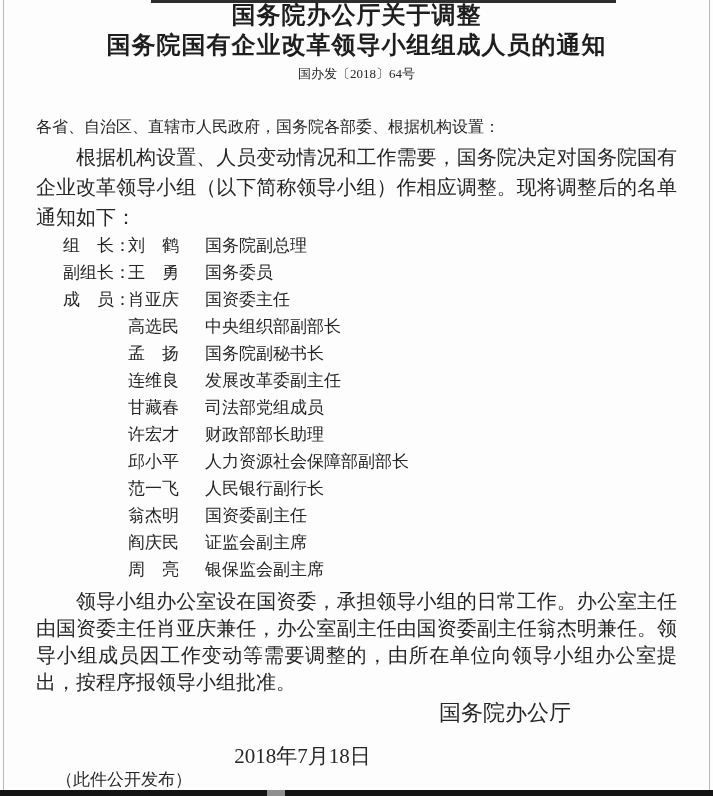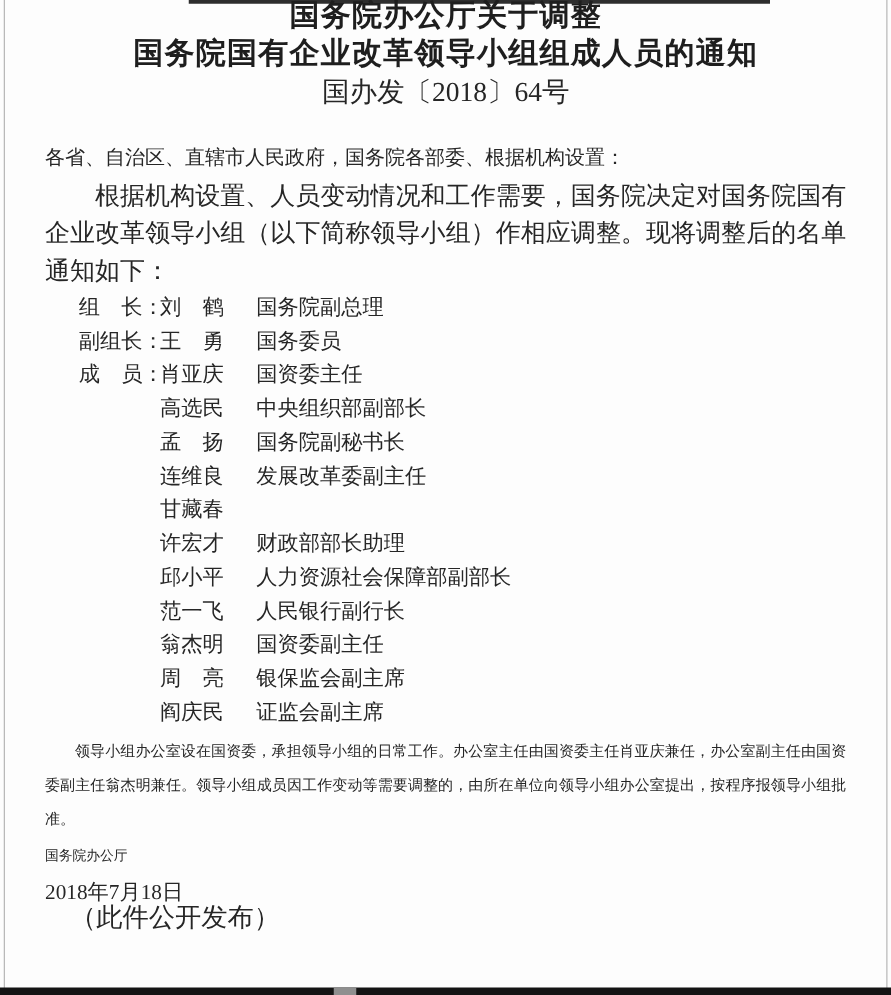"国务院办公厅关于调整" .title-line { font-family: Liberation Mono, monospace -> none }
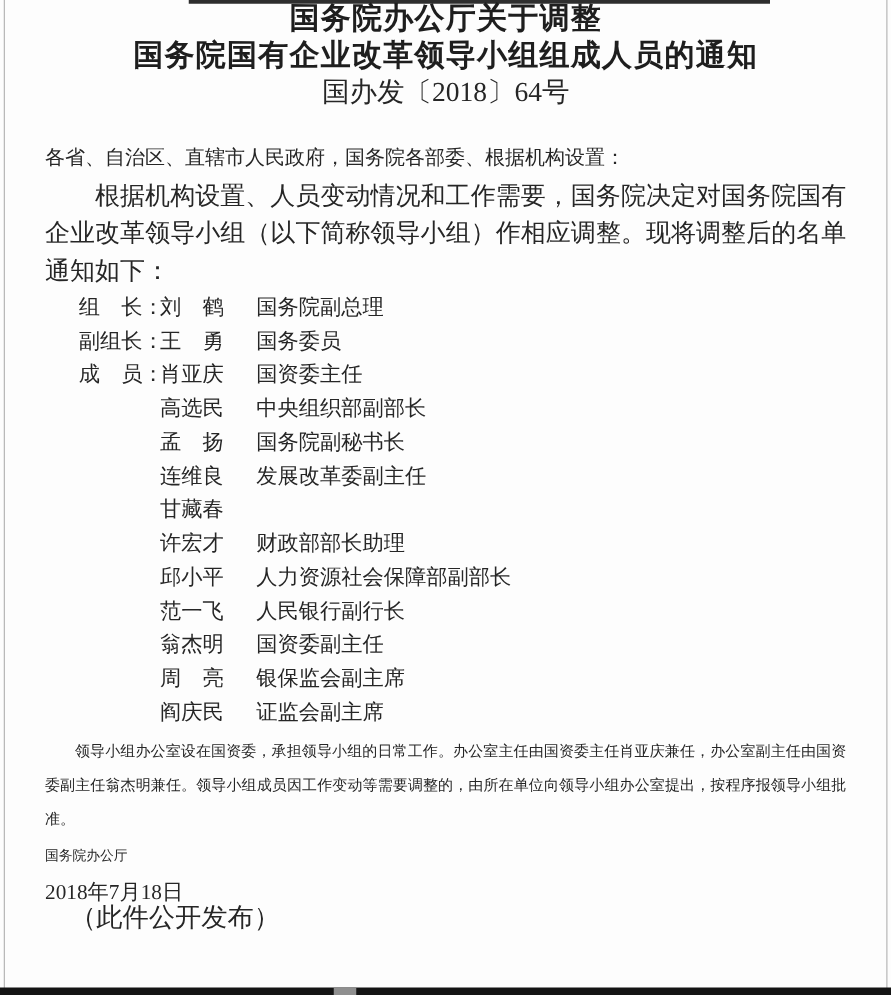"国办发〔2018〕64号" .doc-number { font-size: 22px -> 13px }
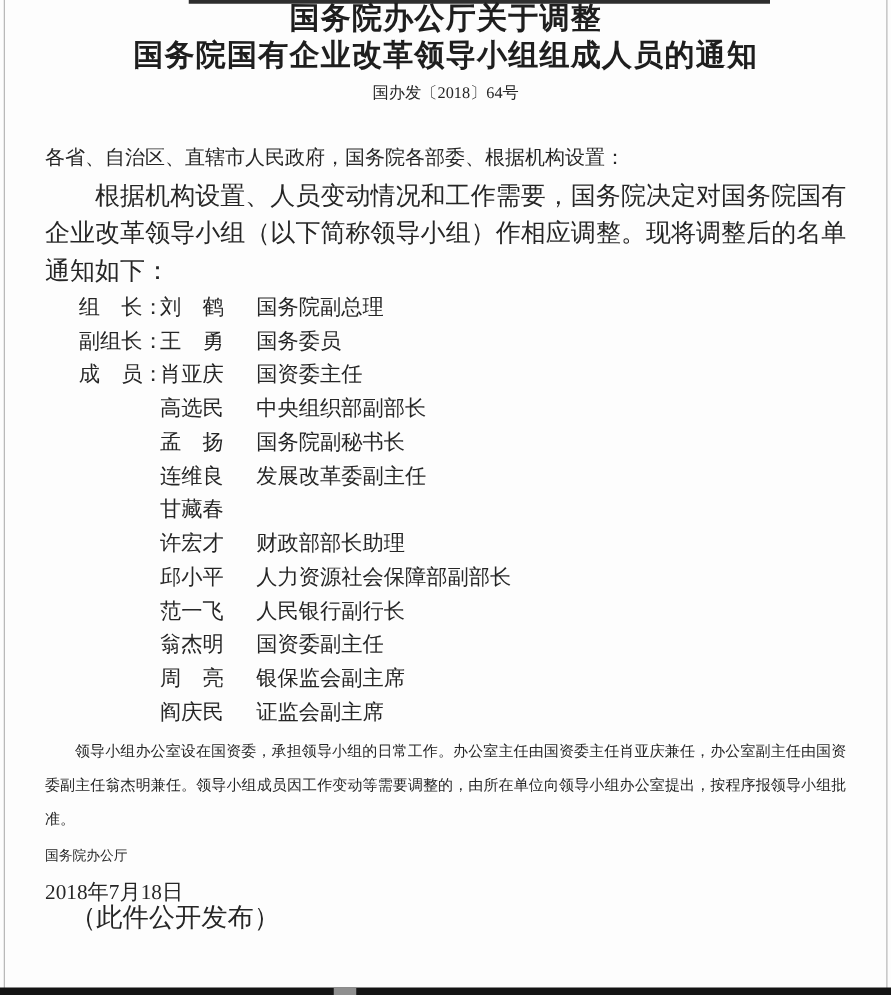"司法部党组成员" span.r-title { html: none -> <span>司法部党组成员</span> }
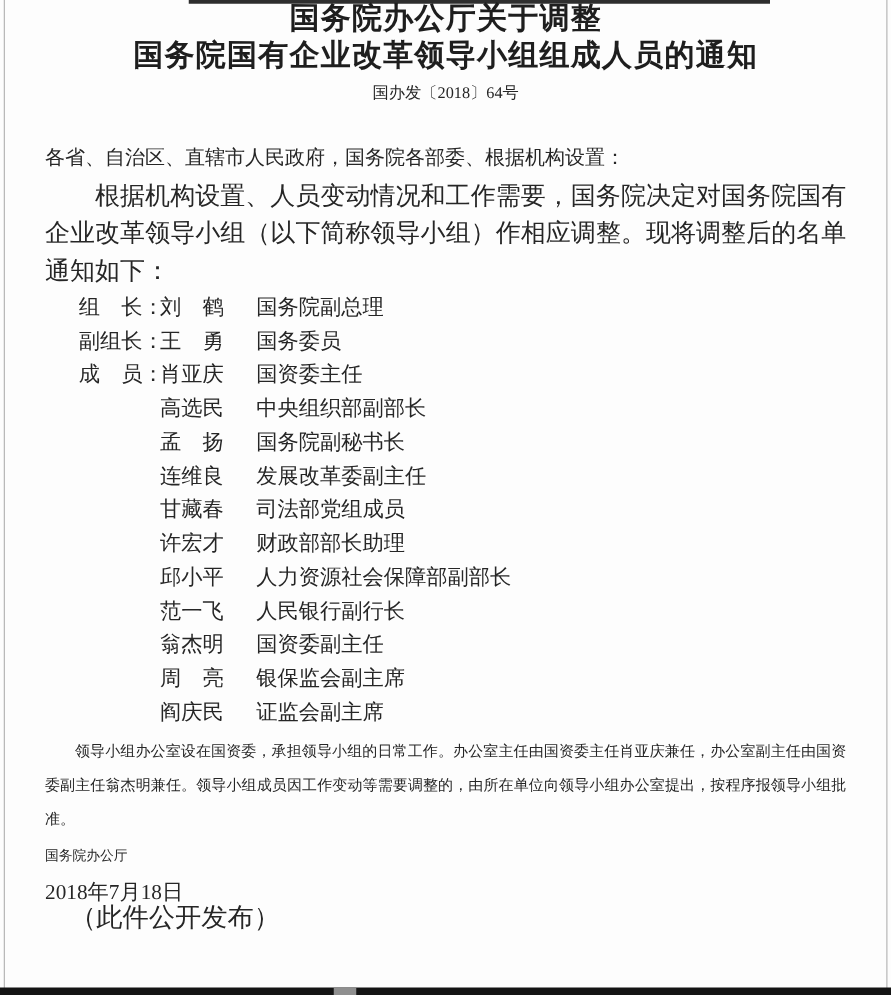"周 亮" div.roster-row { order: before "阎庆民" -> after "阎庆民" }
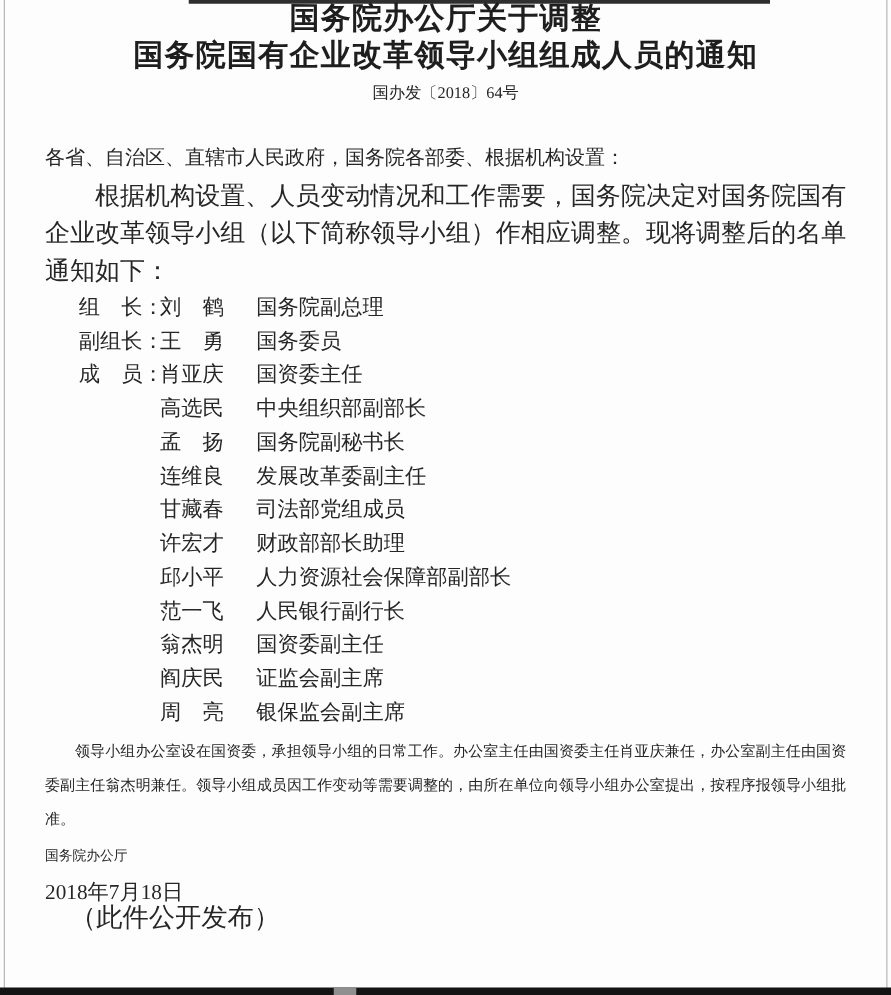"领导小组办公室设在国资委，承担领导小组的日常工作。办公室主任由国资委主任肖亚庆兼" .closing { font-size: 12px -> 20px }
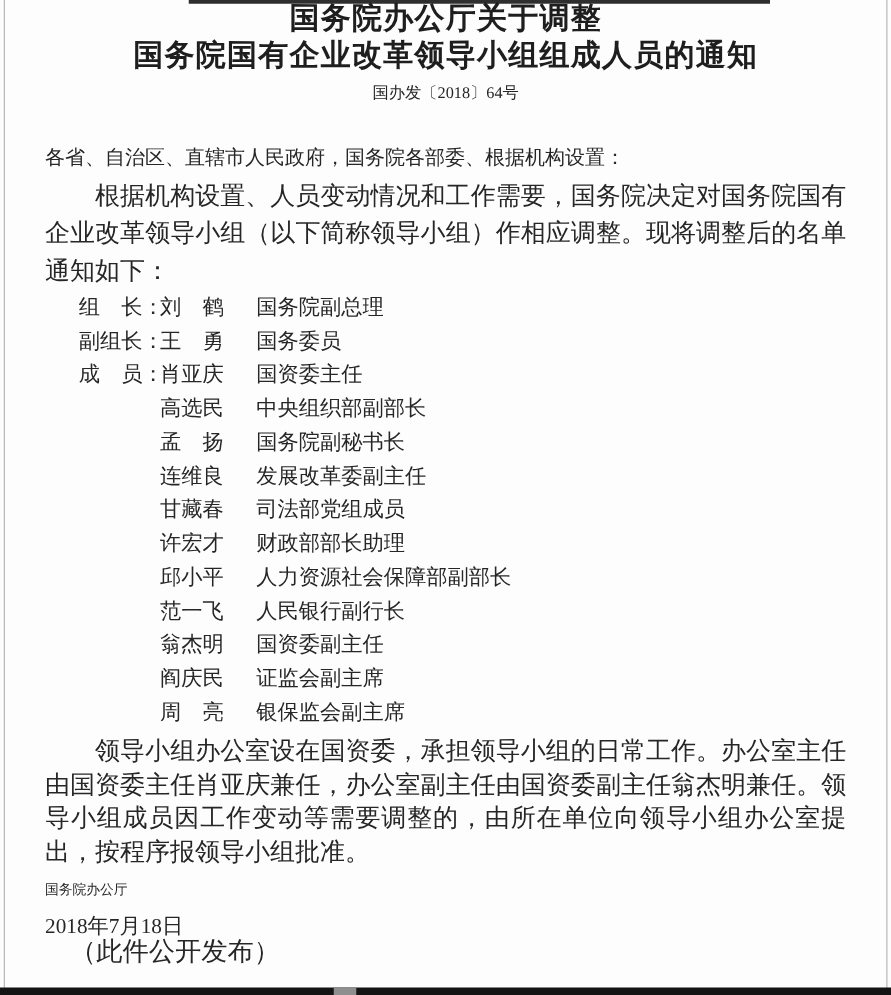"国务院办公厅" .signature { font-size: 11px -> 22px; text-align: none -> right }
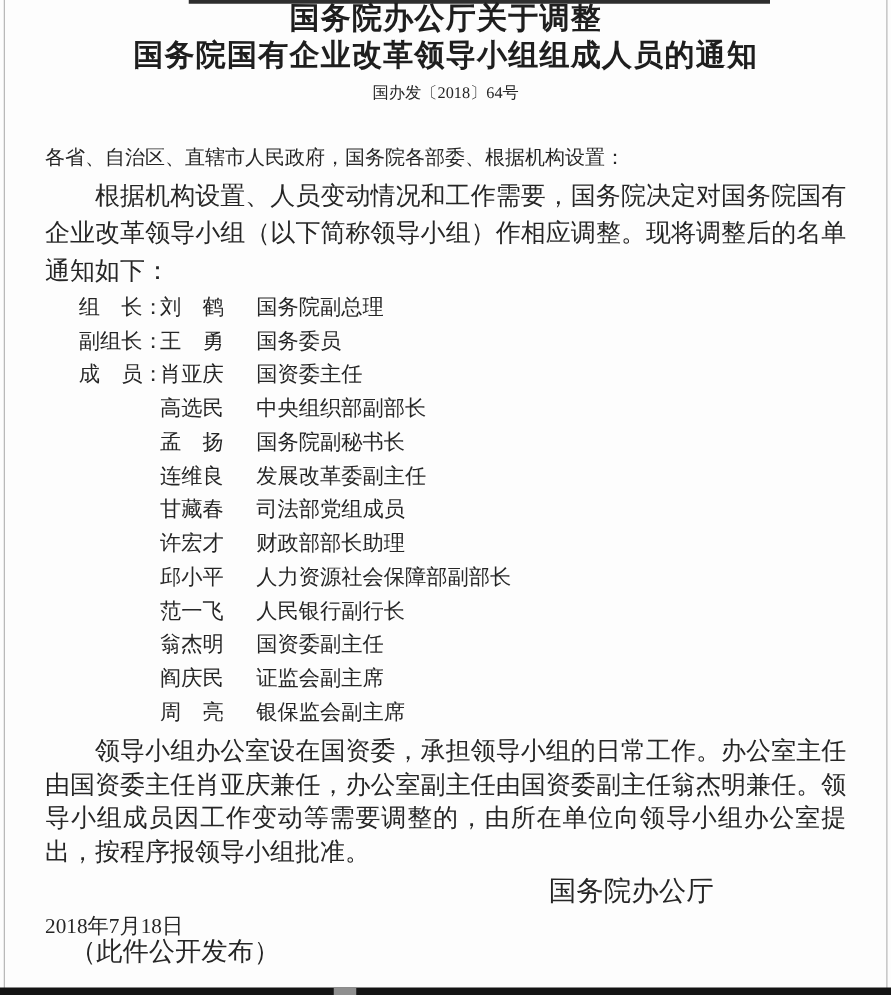"2018年7月18日" .sig-date { font-size: 17px -> 21px; margin-top: 7px -> 23px; text-align: left -> center }
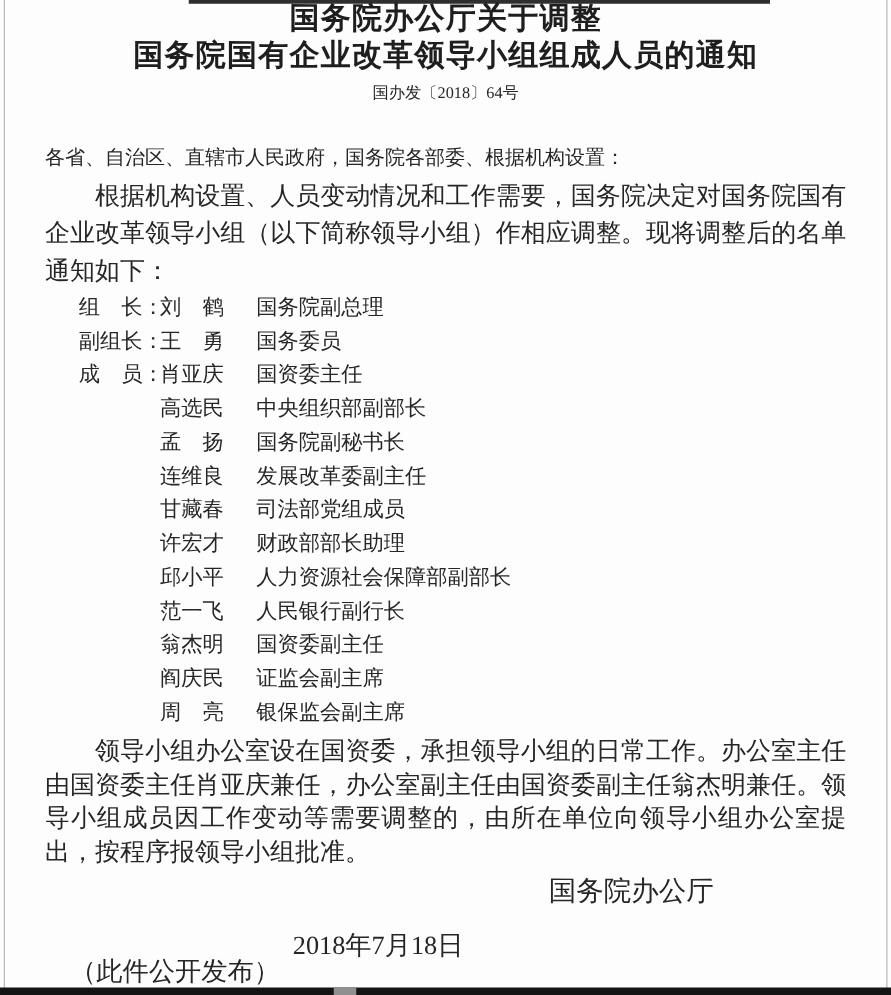"（此件公开发布）" .footer-note { font-family: Liberation Mono, monospace -> none; font-size: 21px -> 17px }
